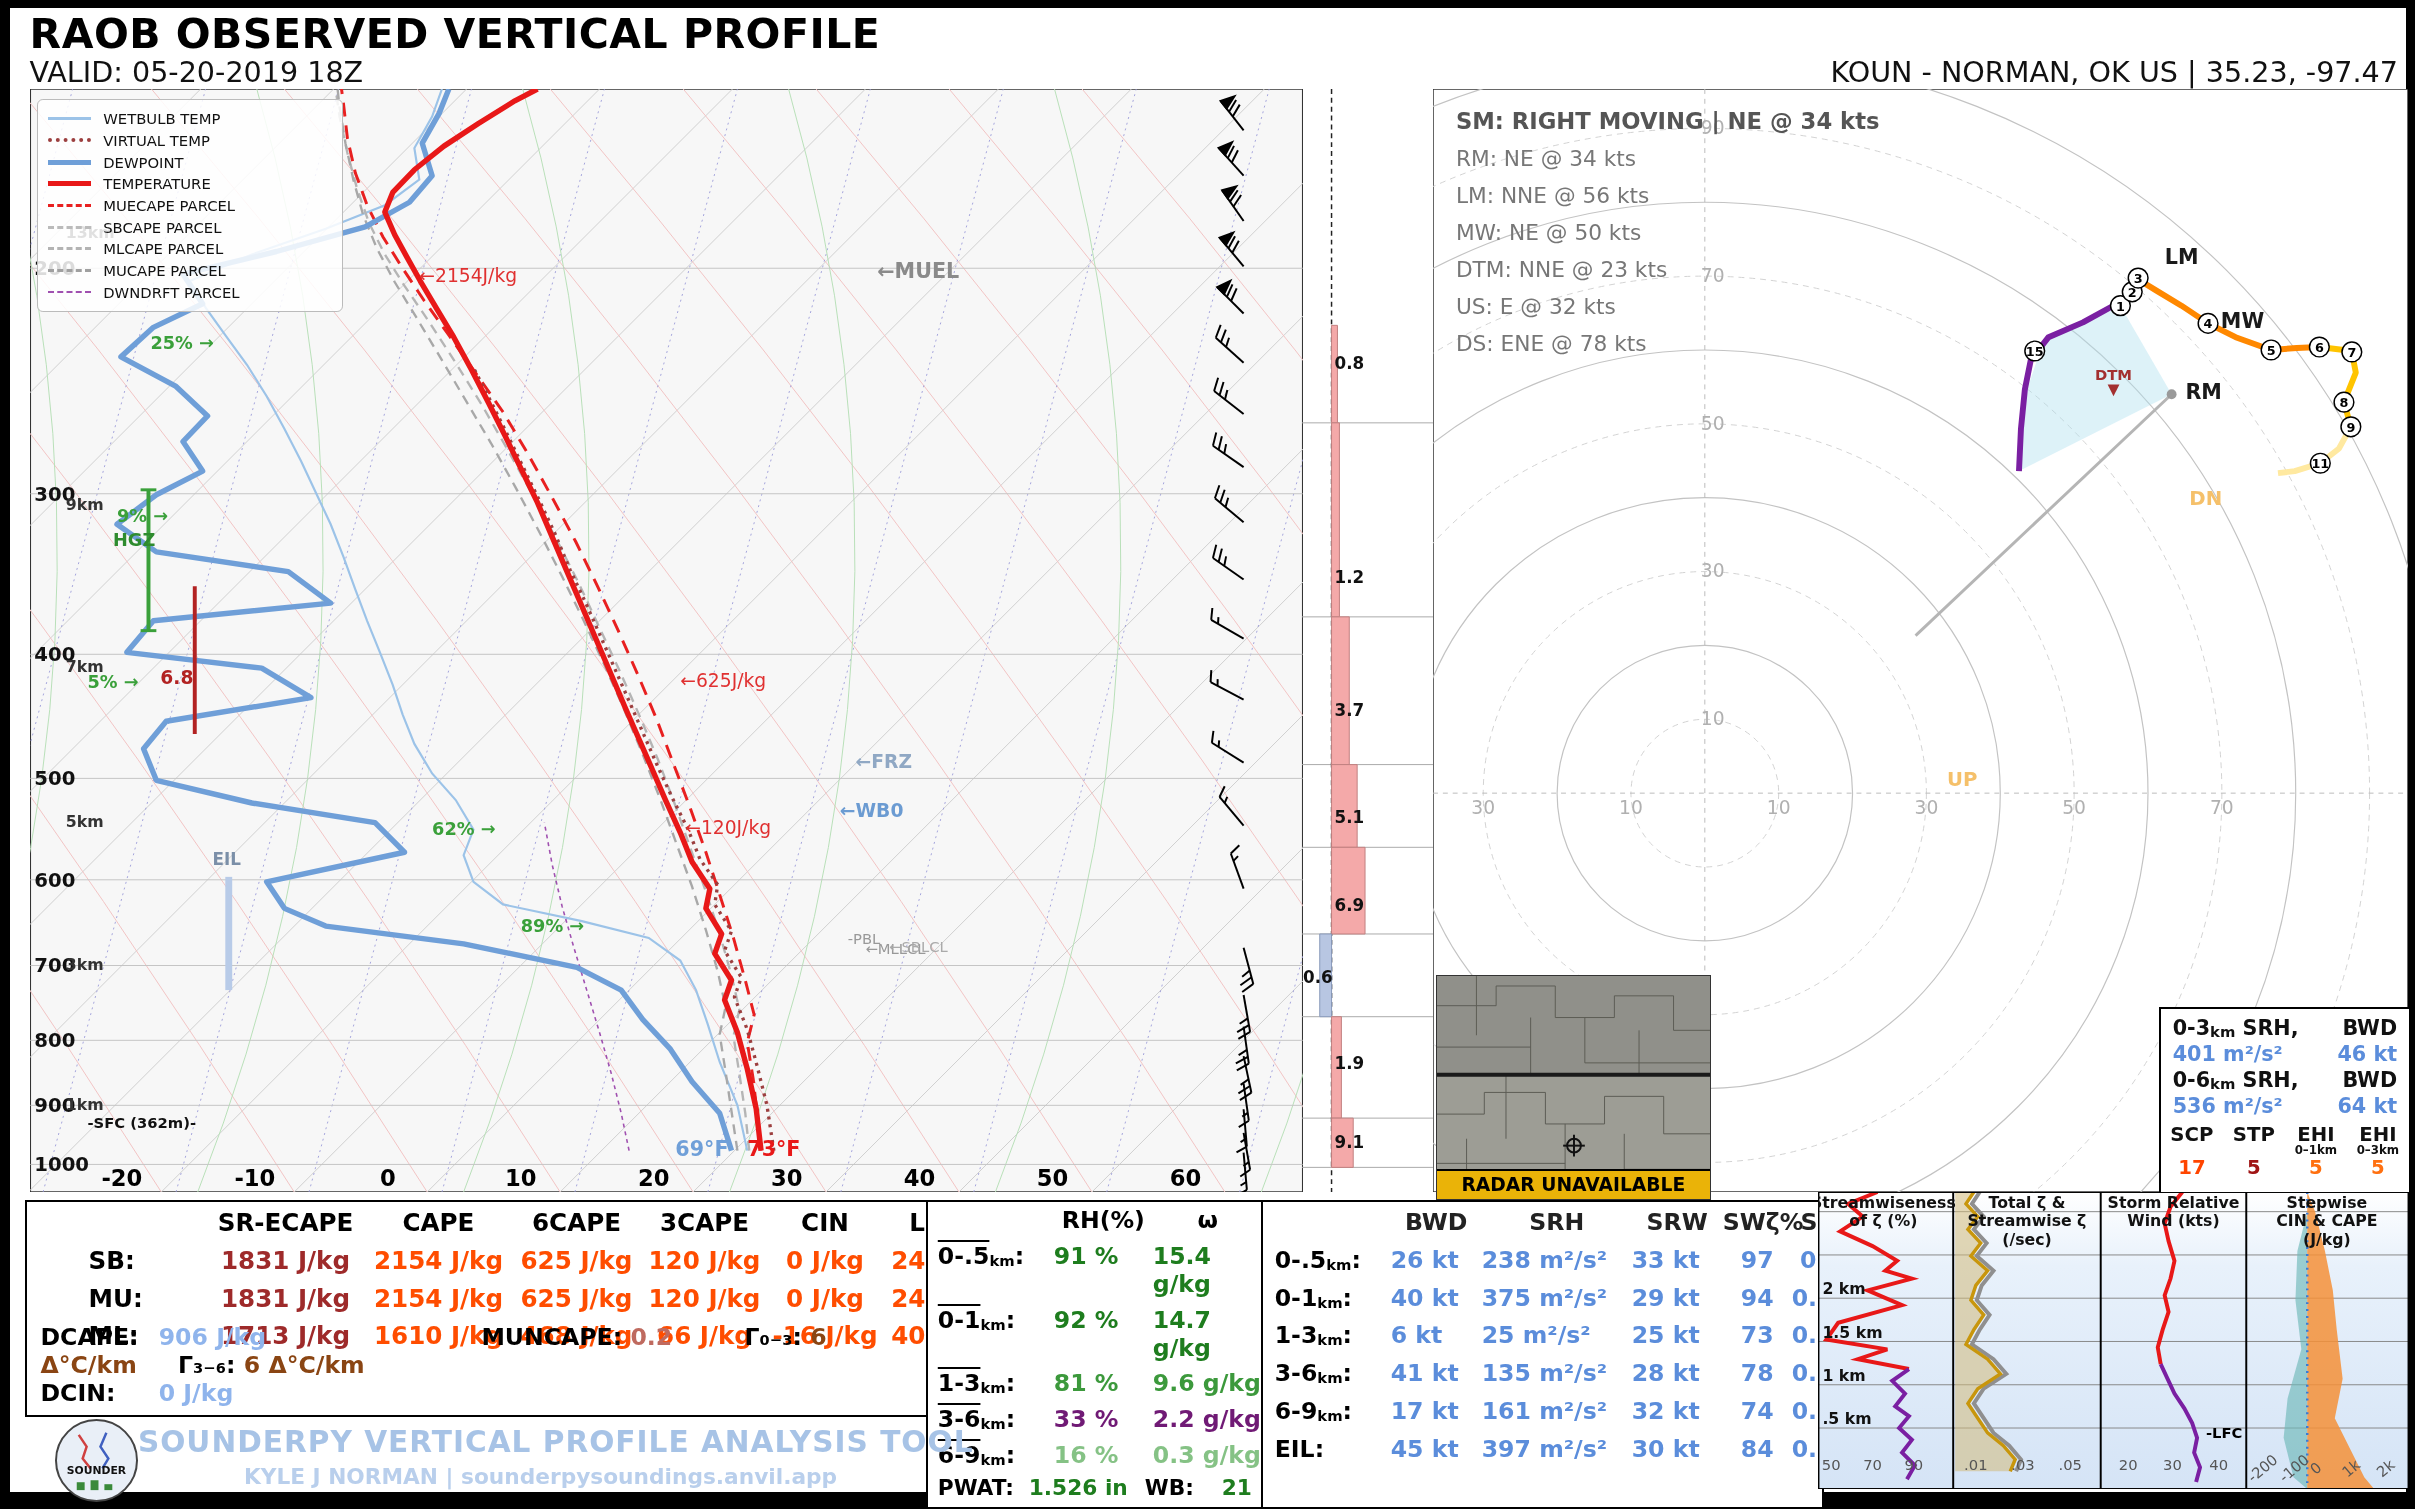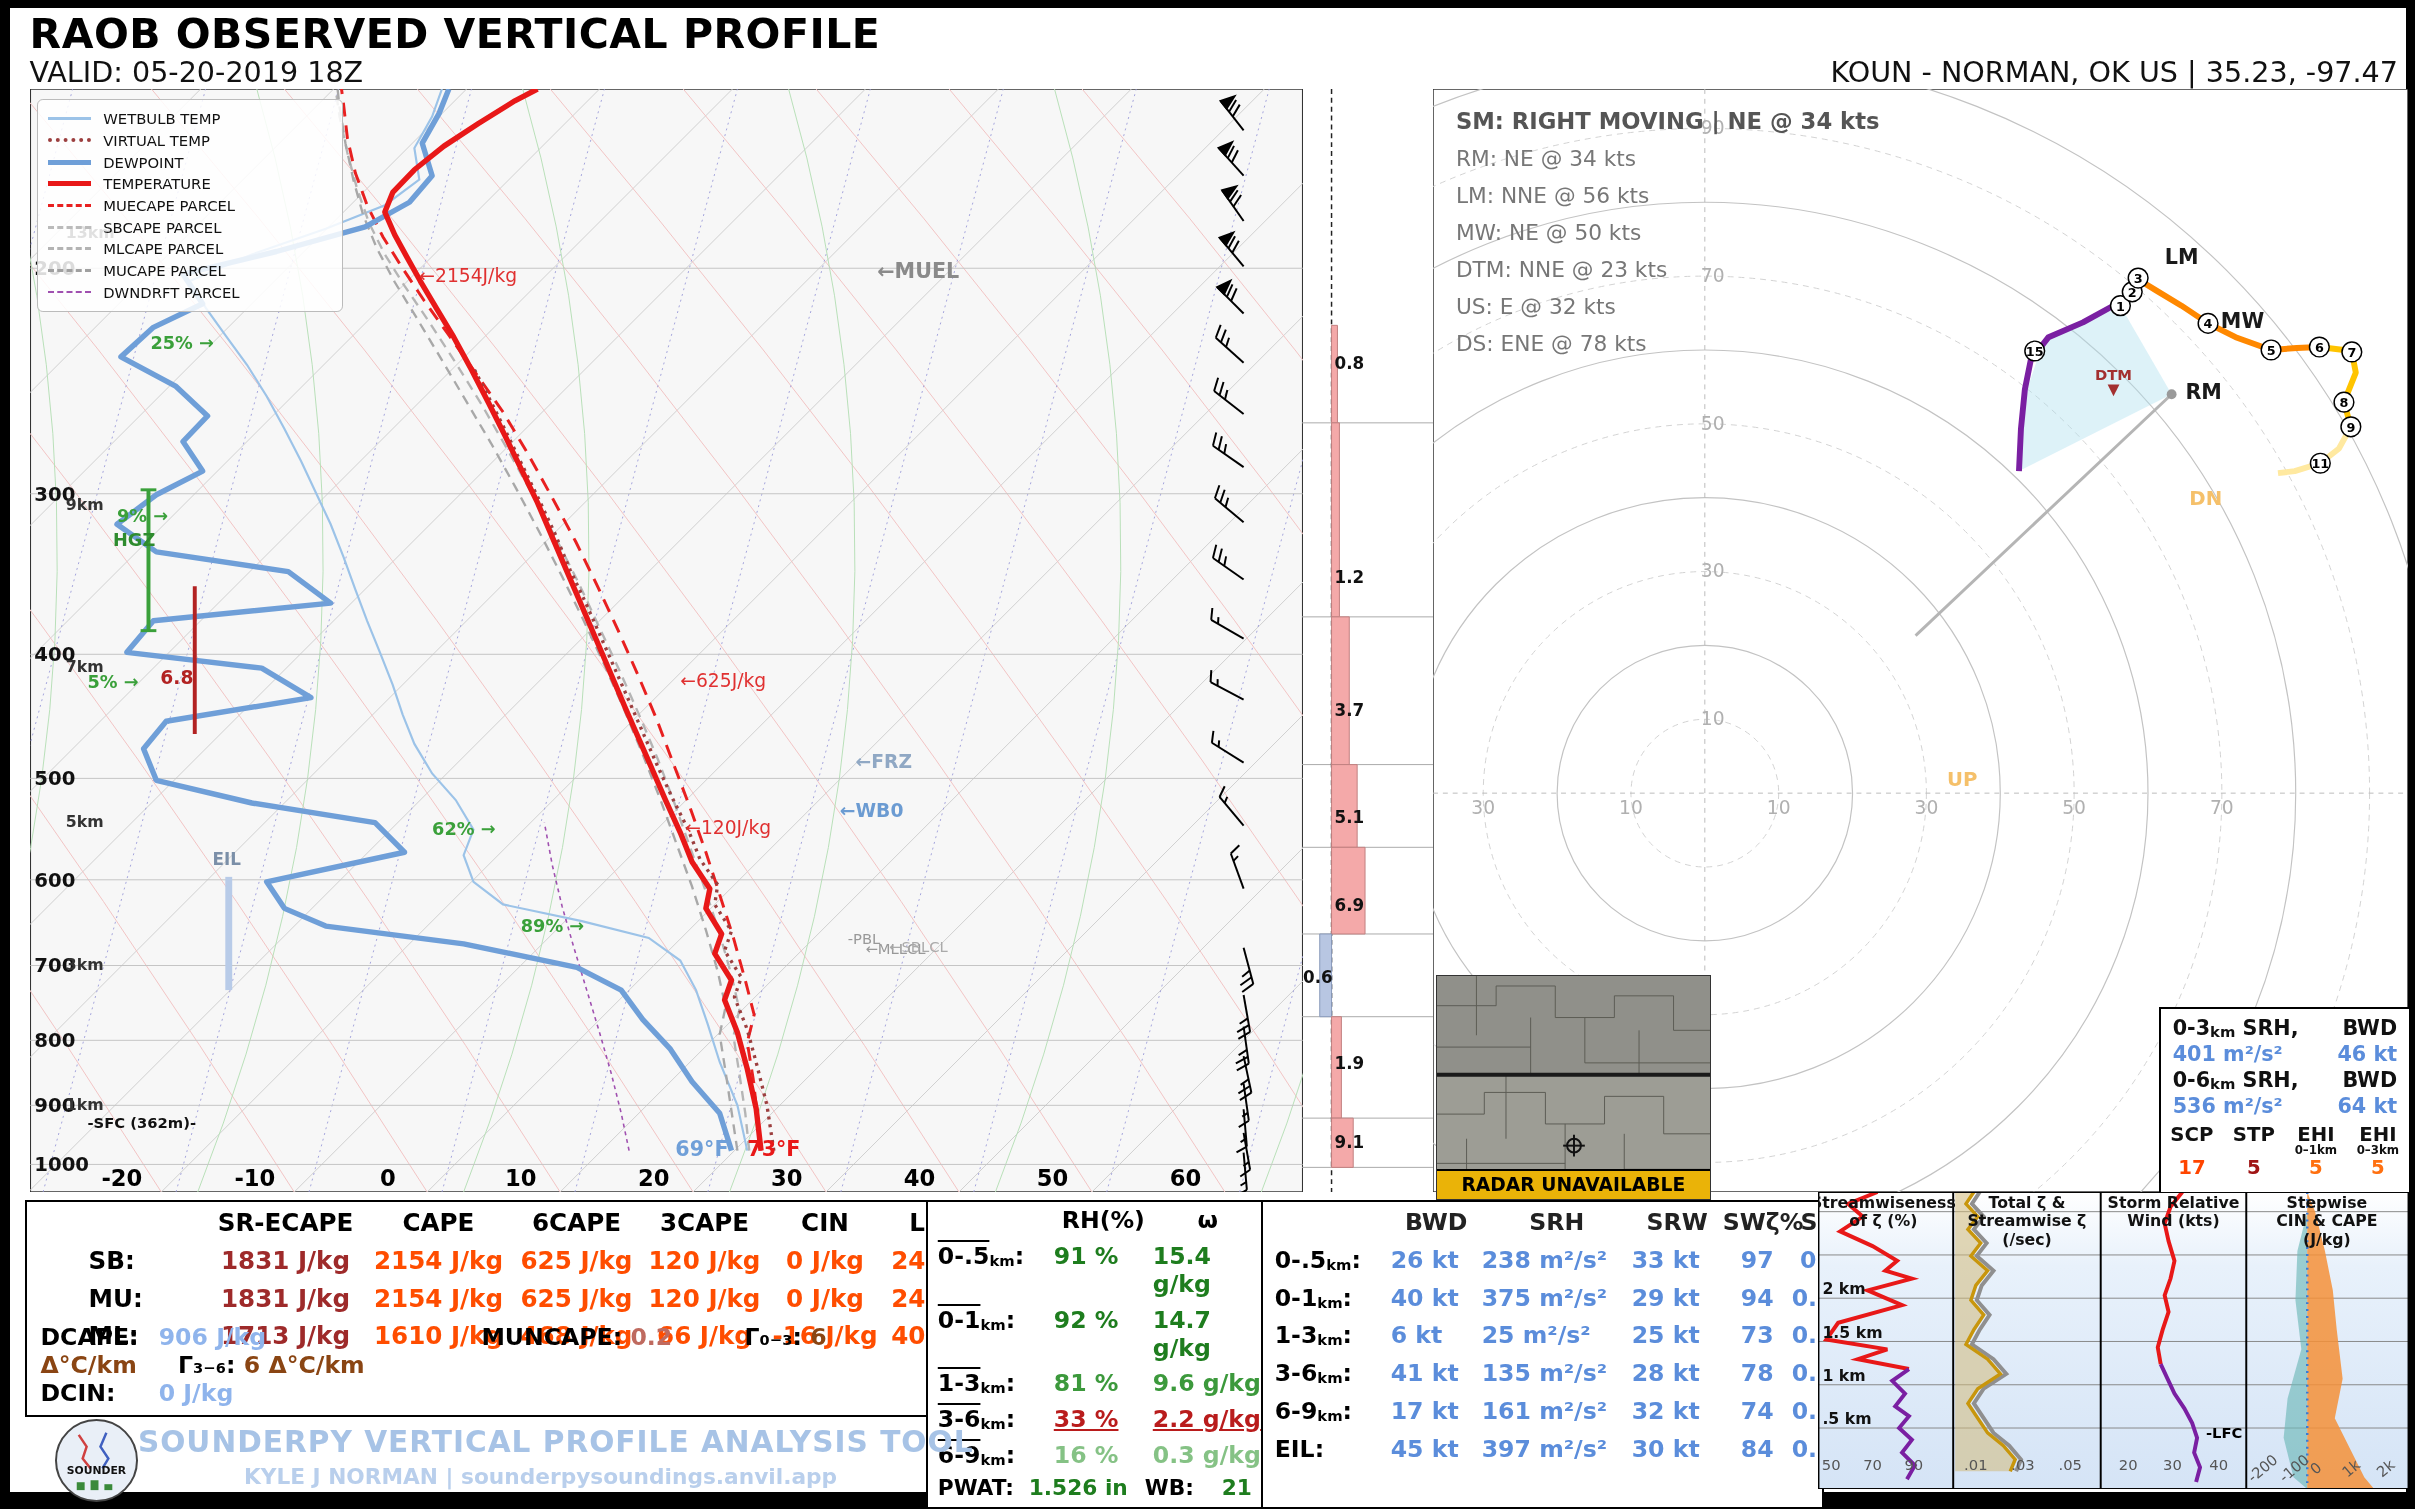"33 %" .g3 { color: #b91c1c -> #701a75; text-decoration: underline -> none }
